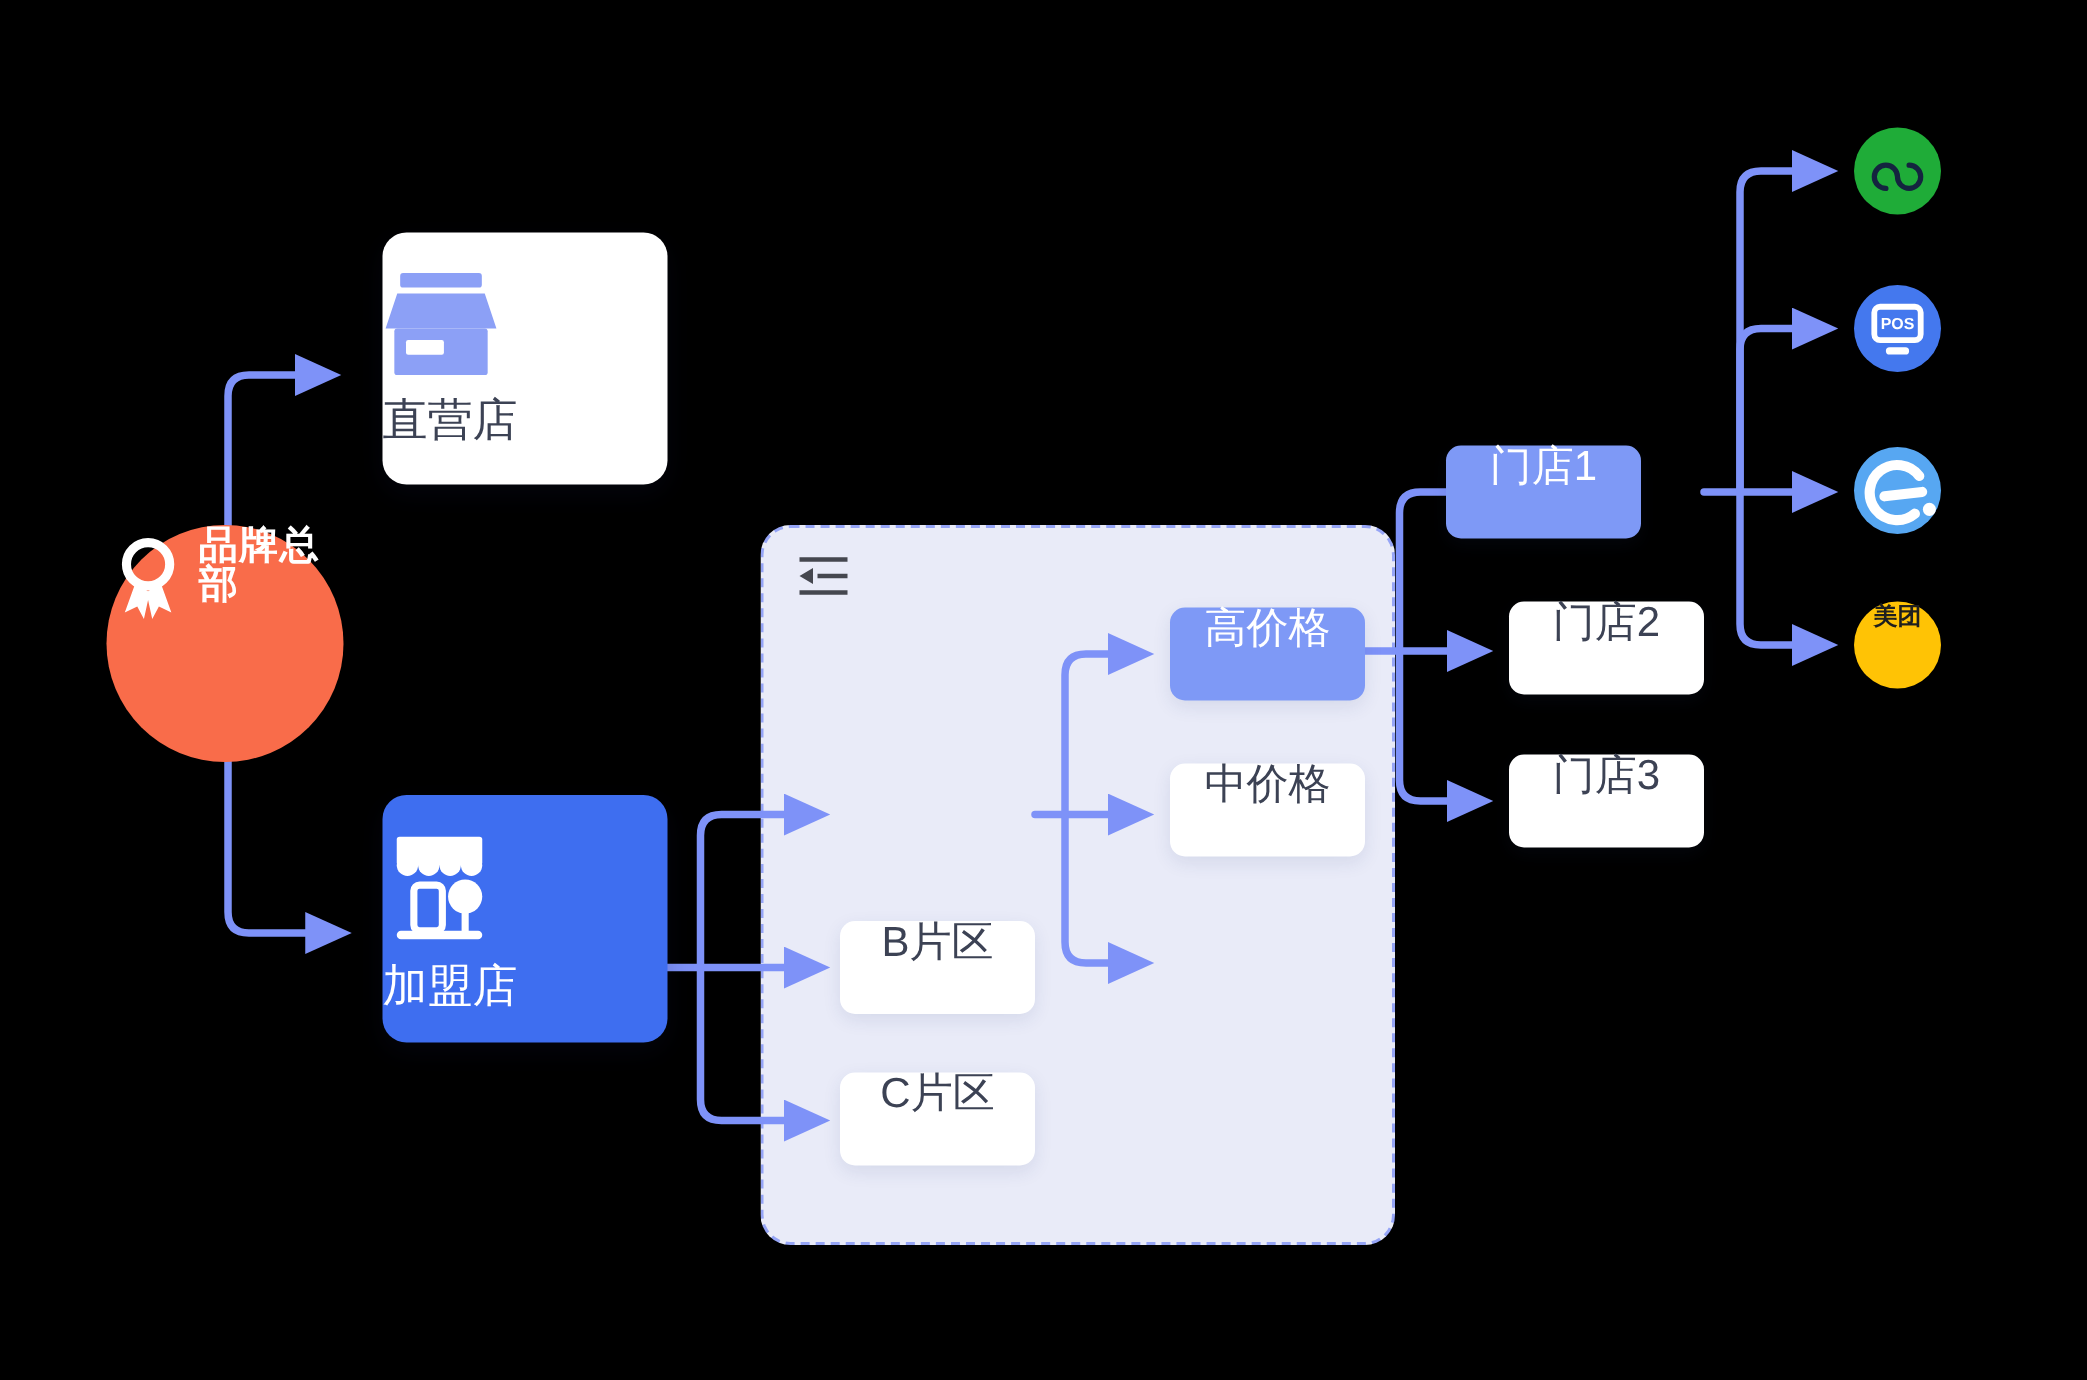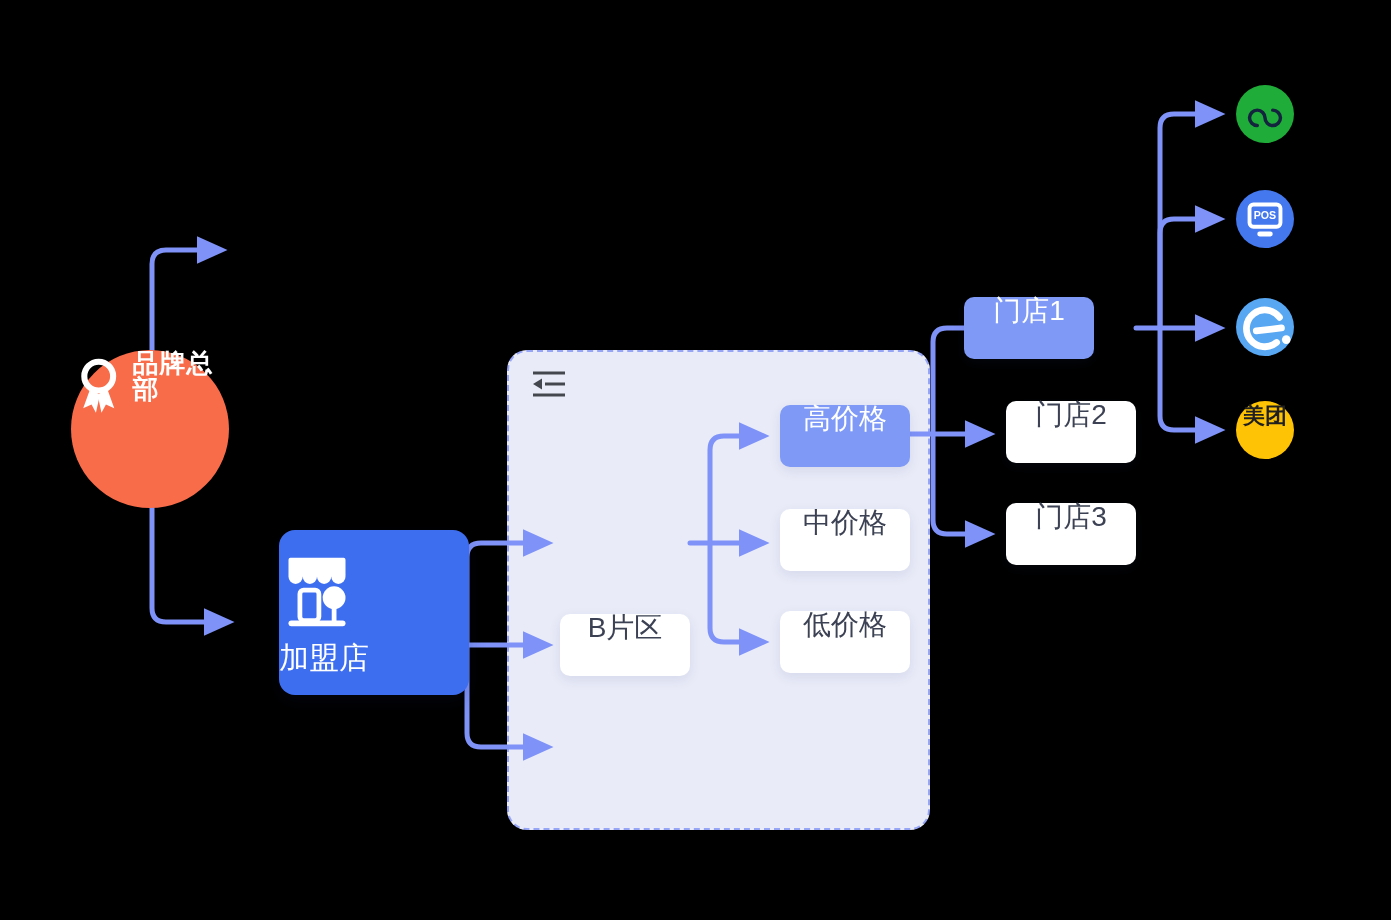"直营店" div.node { html: none -> <div> <svg> <rect></rect> <polygon></polygon> <rect></rect> <rect></rect> </svg> <span>直营店</span> </div> }
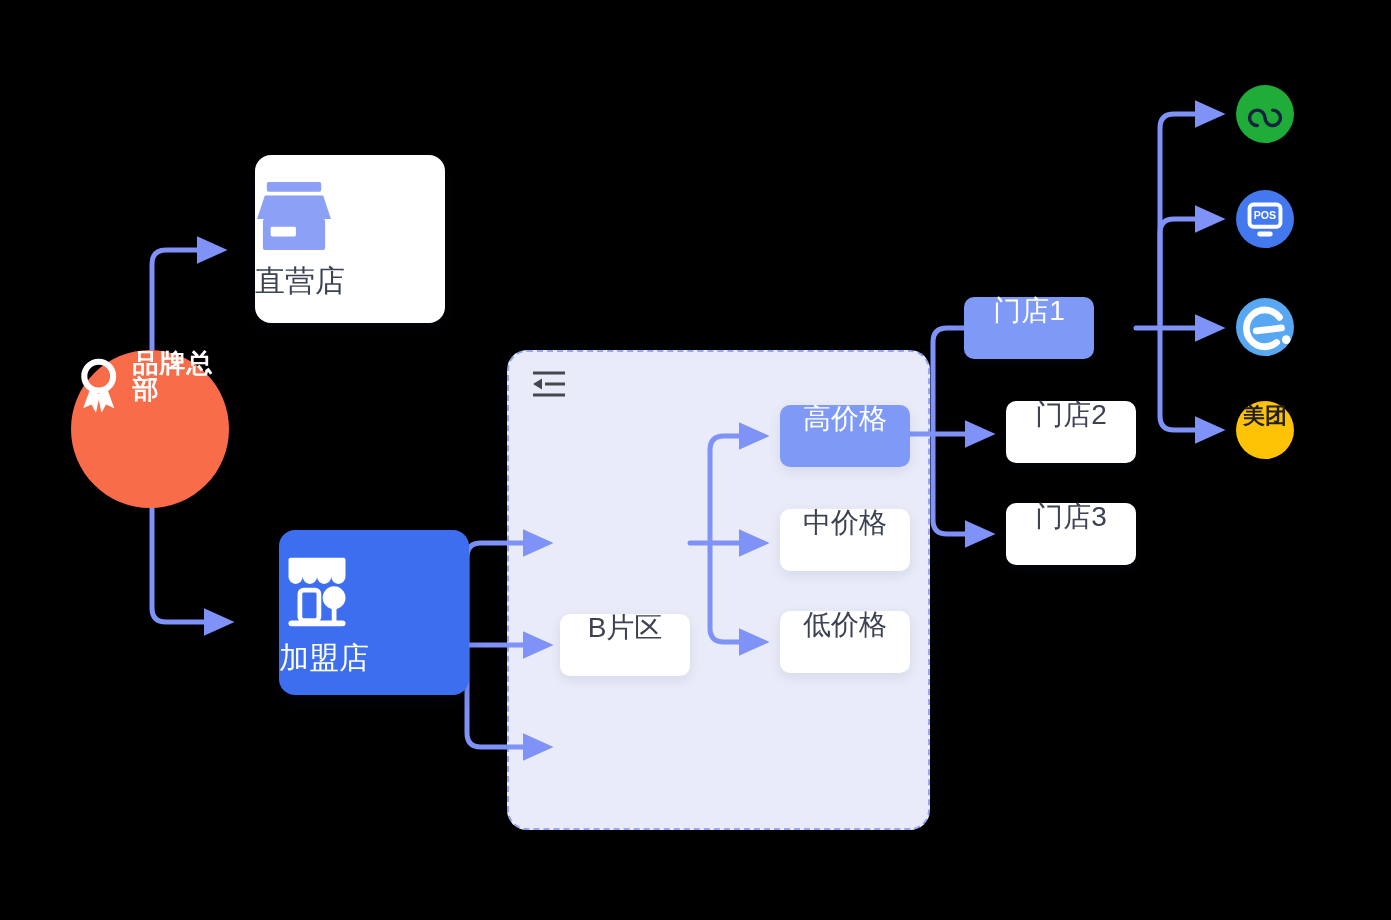"美团" .platform.meituan .label { font-size: 22px -> 16px }
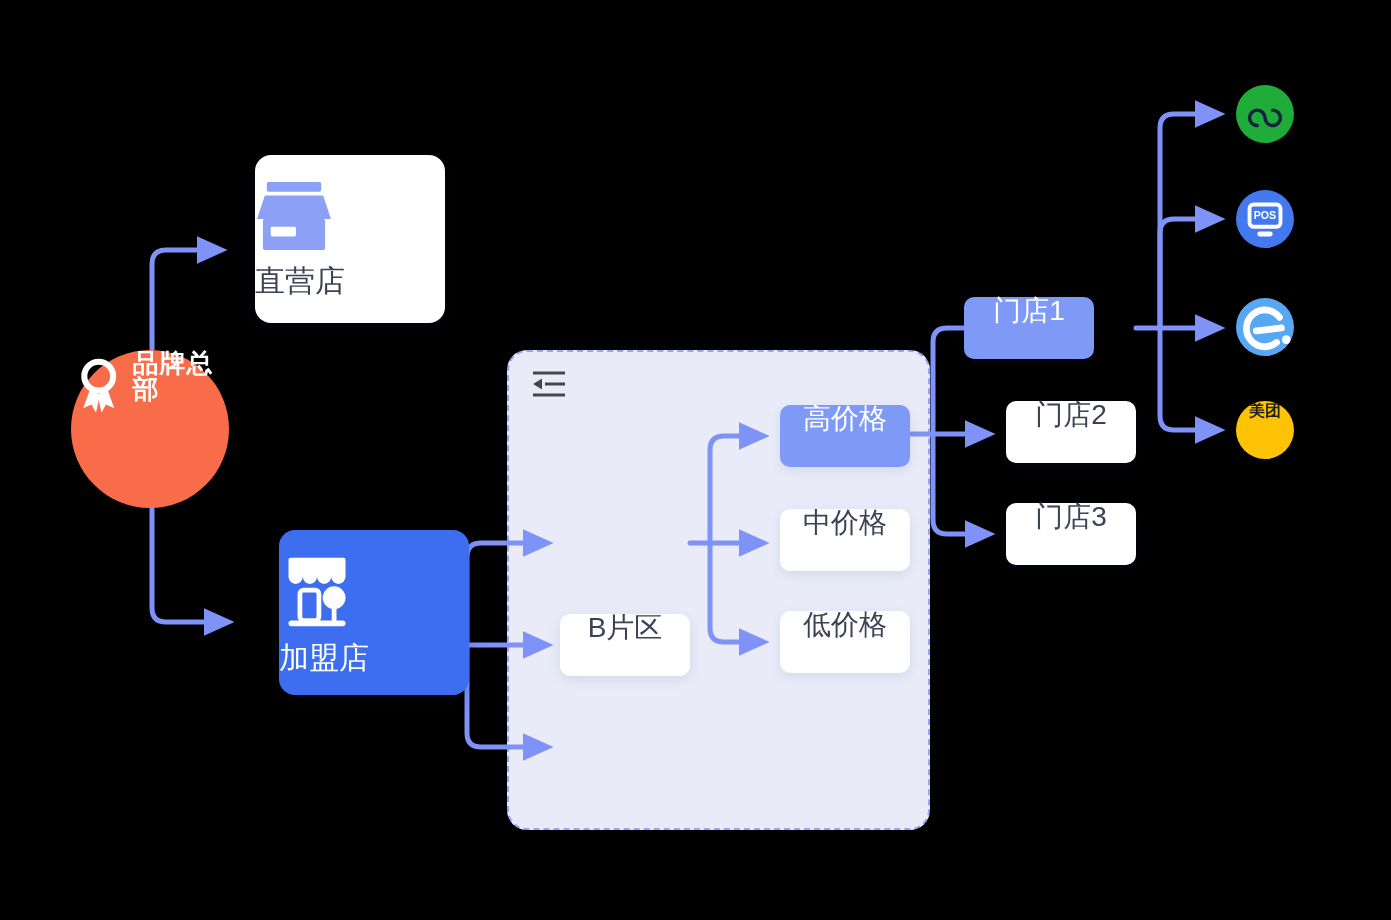"低价格" div.node { html: <div> <span>低价格</span> </div> -> none }
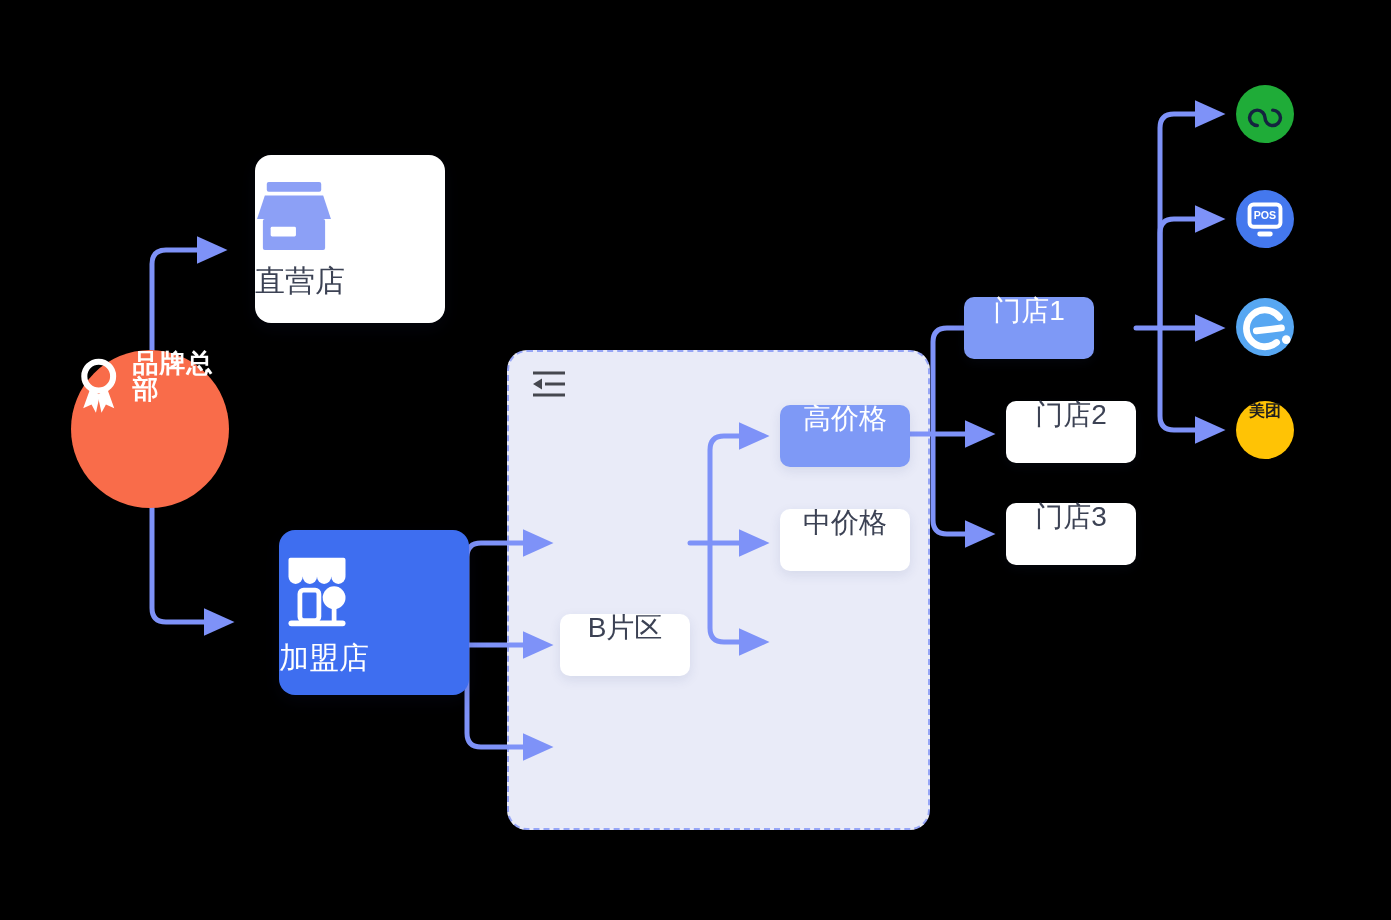"加盟店" .card.franchise { margin-left: 24px -> none }
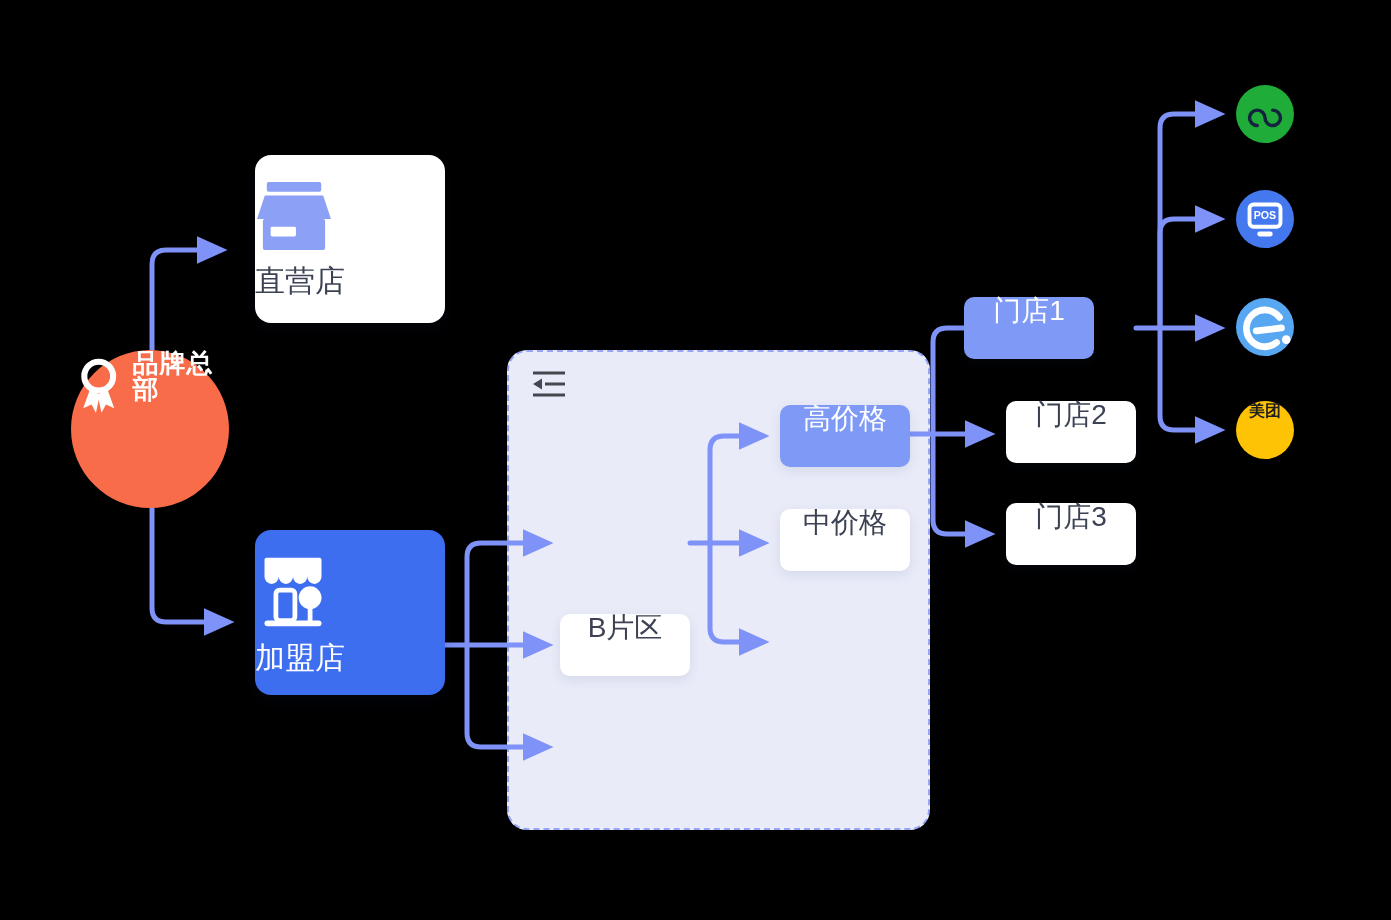"C片区" div.node { html: none -> <div> <span>C片区</span> </div> }
